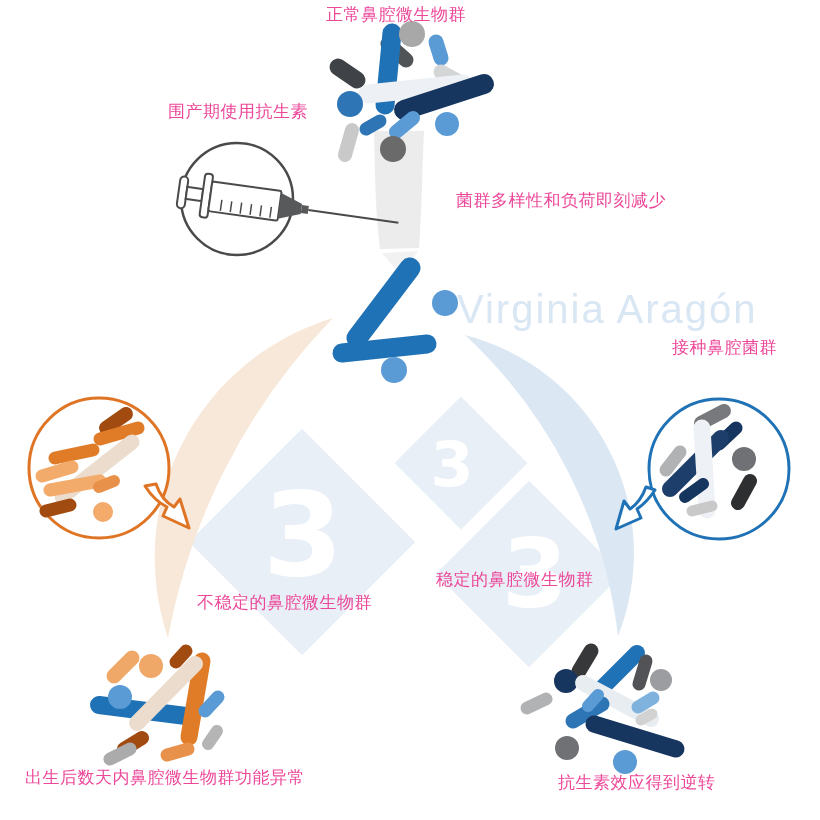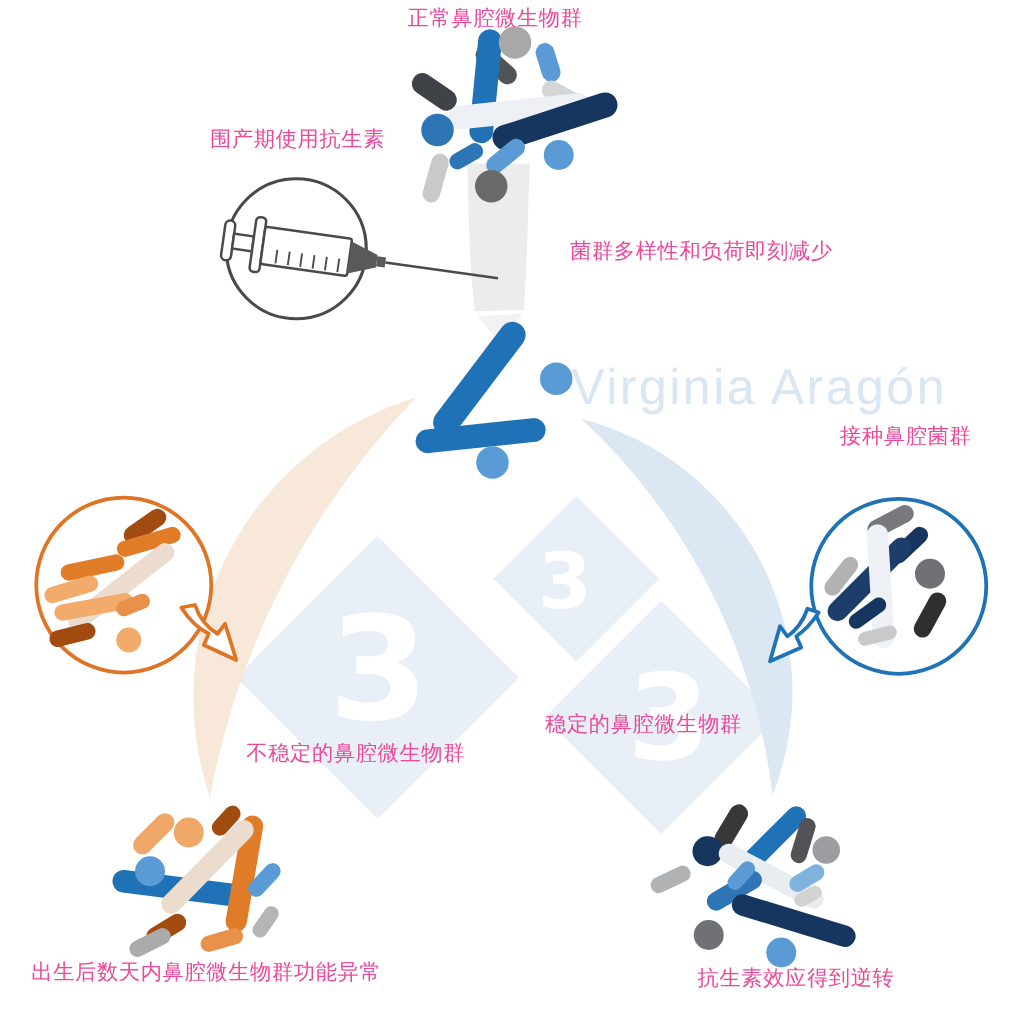"接种鼻腔菌群" div.label { font-family: none -> Liberation Mono, monospace }
